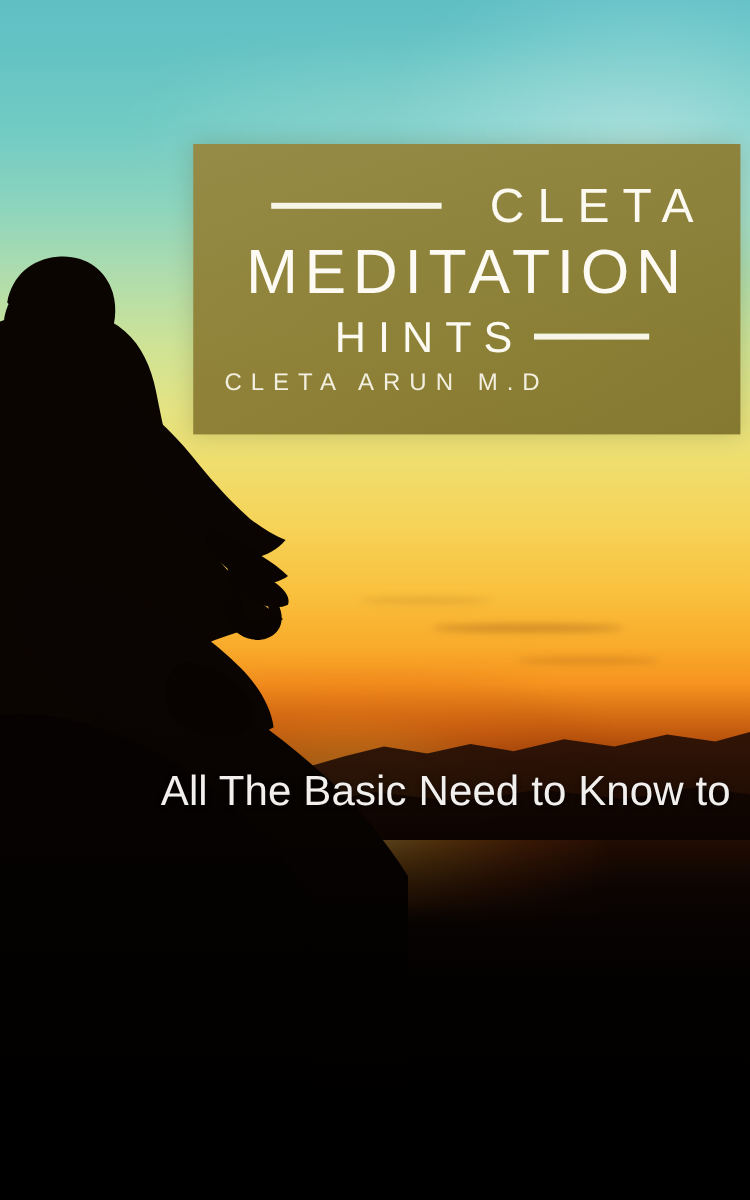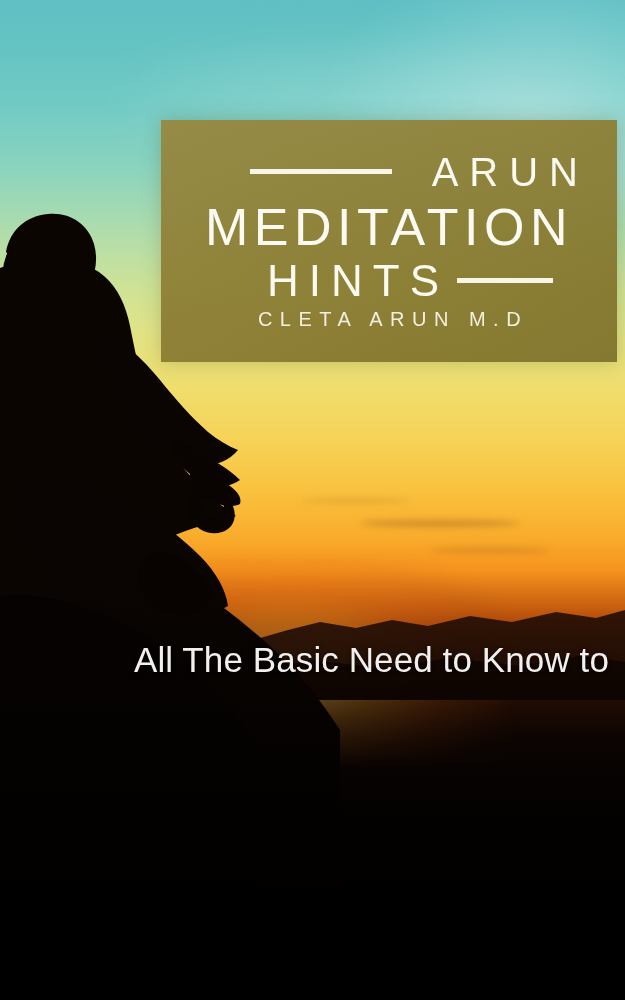"ARUN" span.word-basic { text: ARUN -> CLETA }
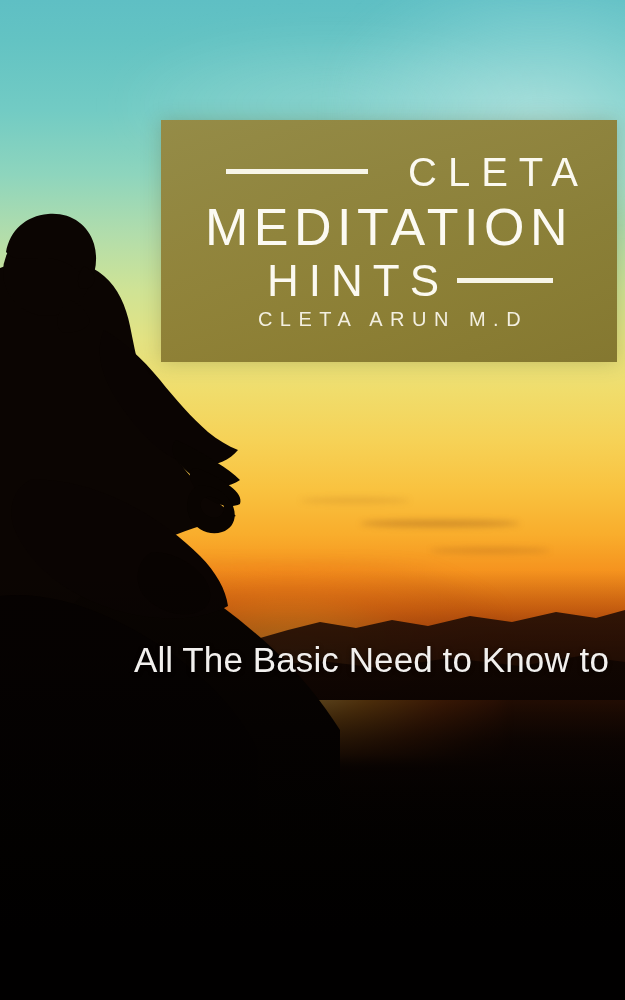"HINTS" .word-hints { font-size: 44px -> 36px }
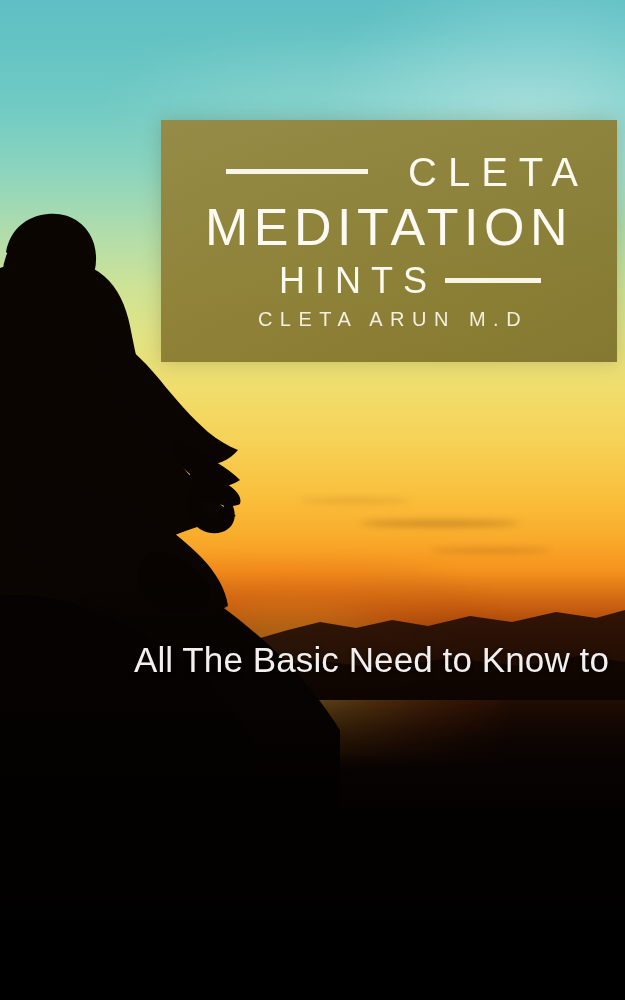"CLETA ARUN M.D" .row-author { text-align: center -> left }
